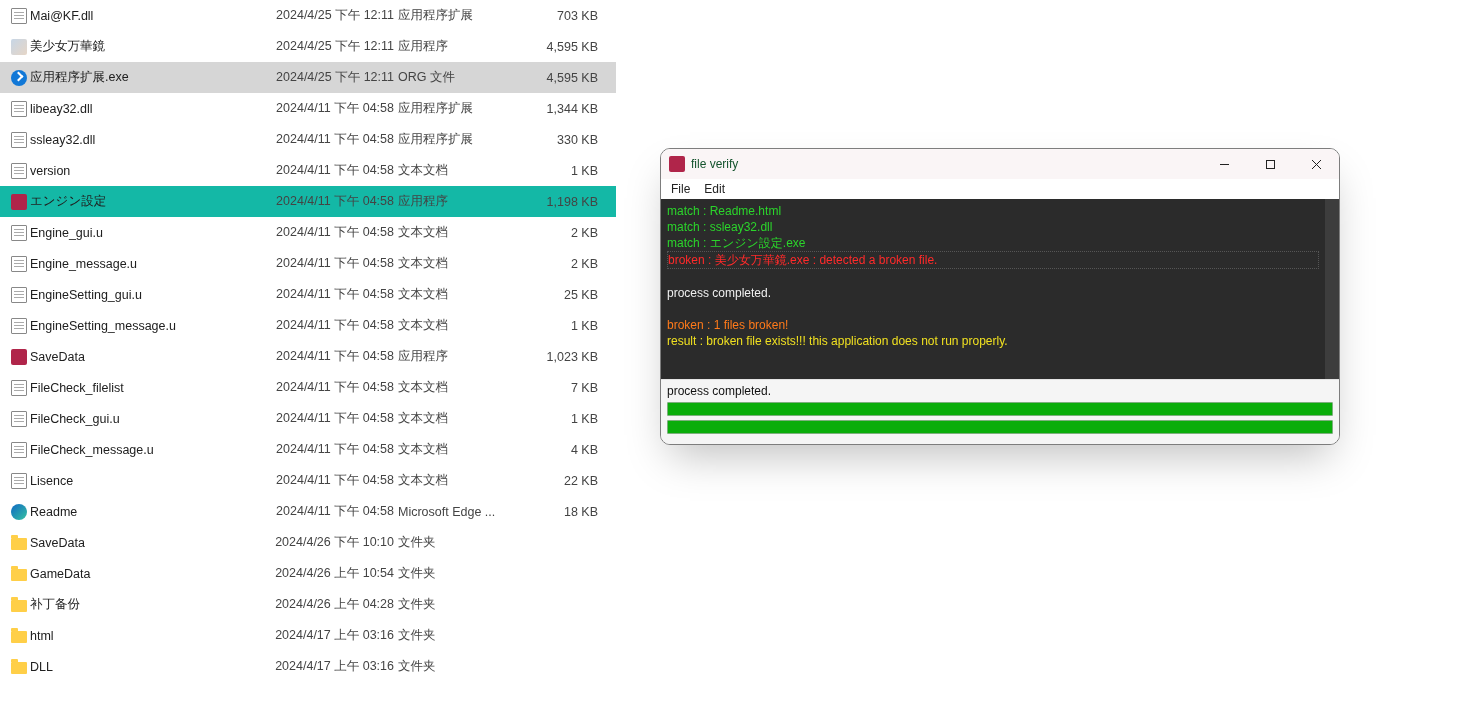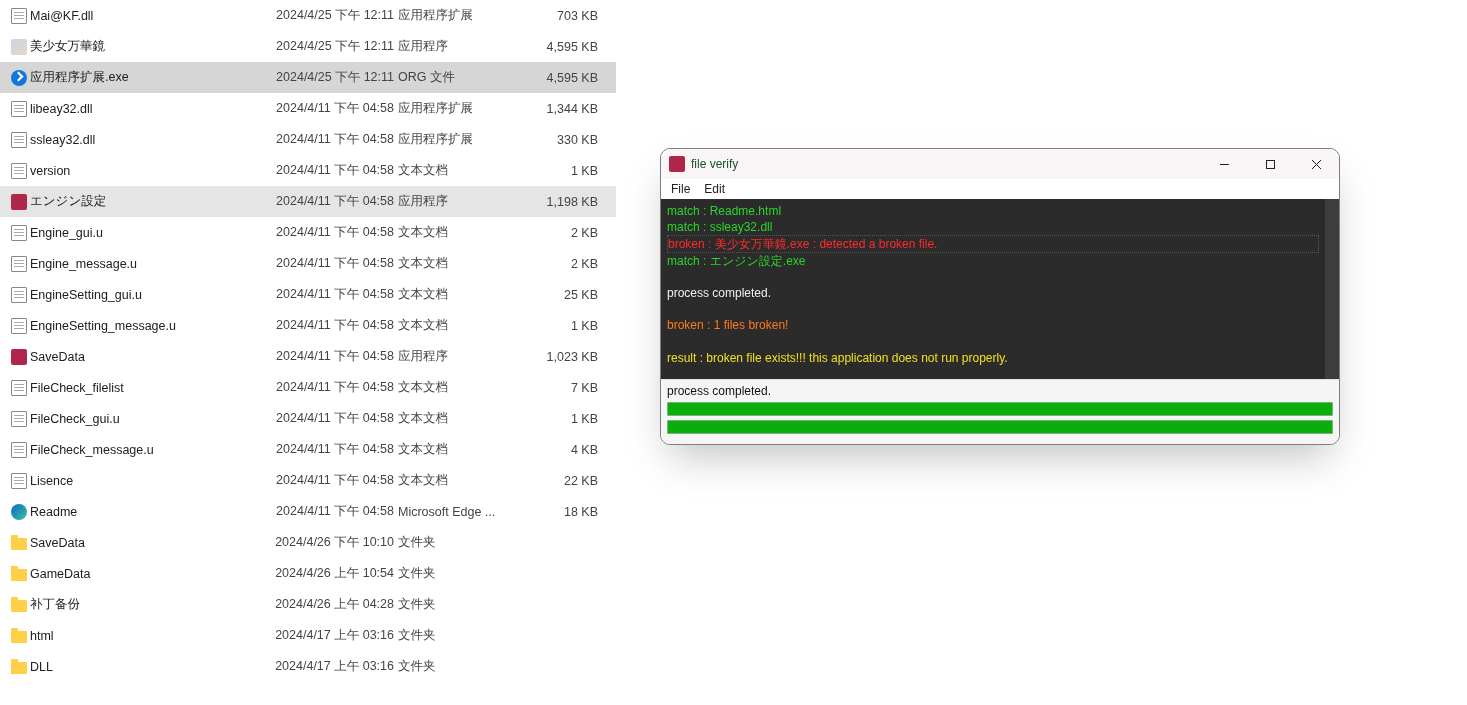"エンジン設定" .file-row.hover { background: #e5e5e5 -> #14b8a6 }
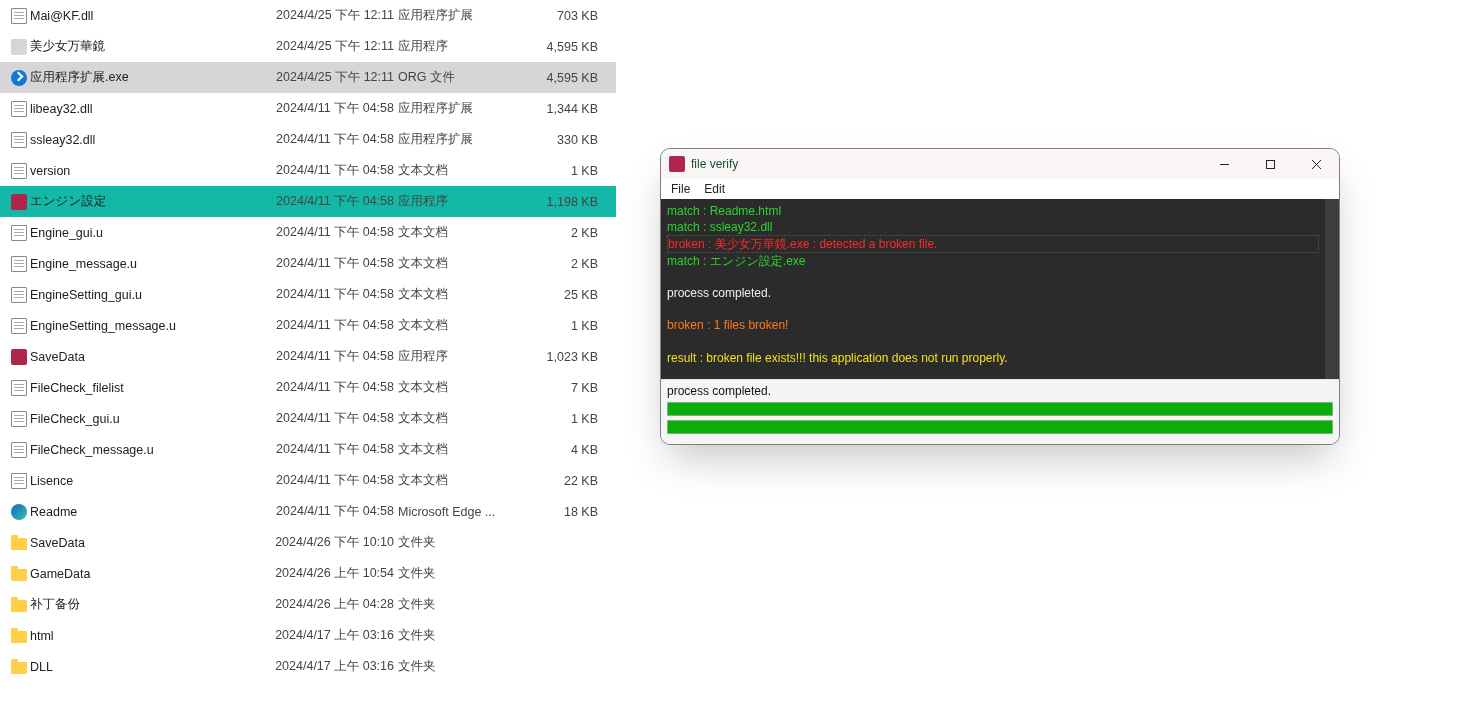"broken : 美少女万華鏡.exe : detected" div.c-line { order: before "match : エンジン設定.exe" -> after "match : エンジン設定.exe" }
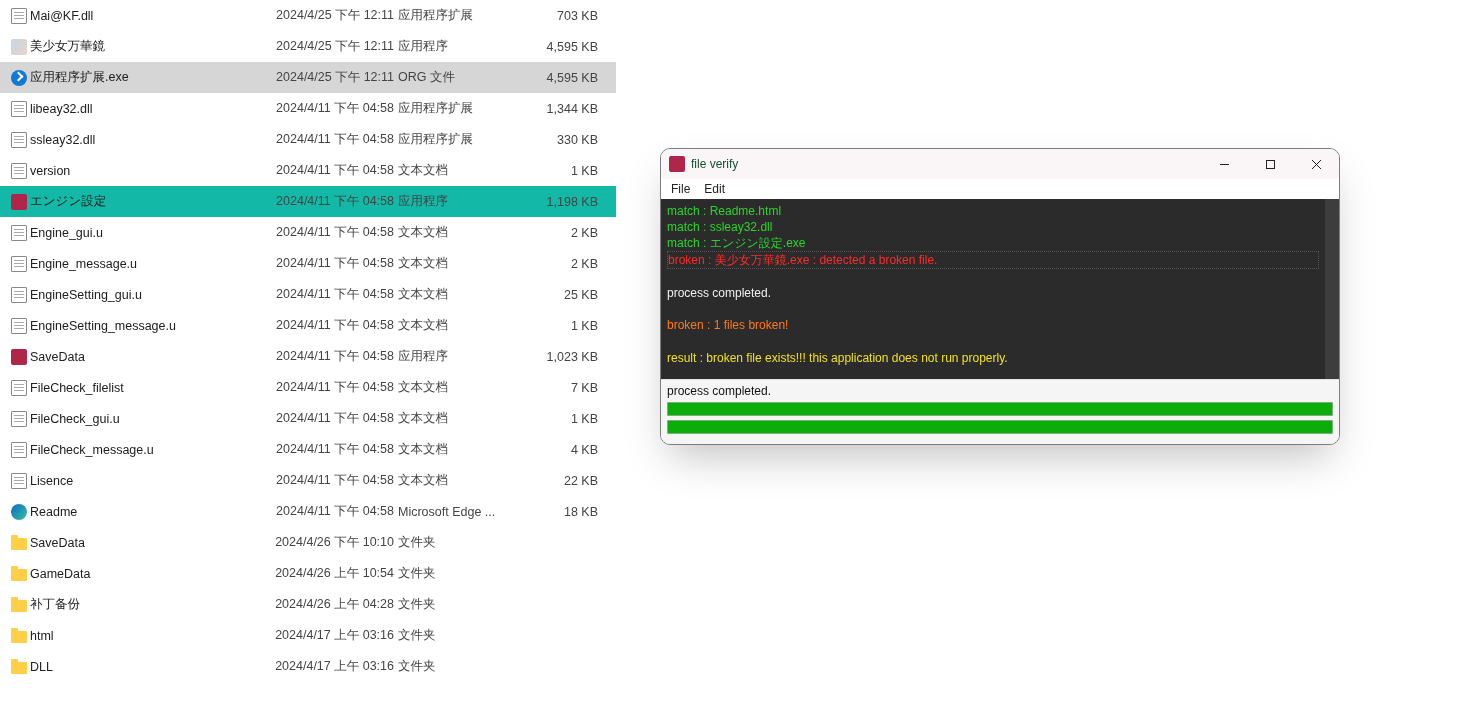"result : broken file exists!!!" .c-yellow { margin-top: 17px -> none }
